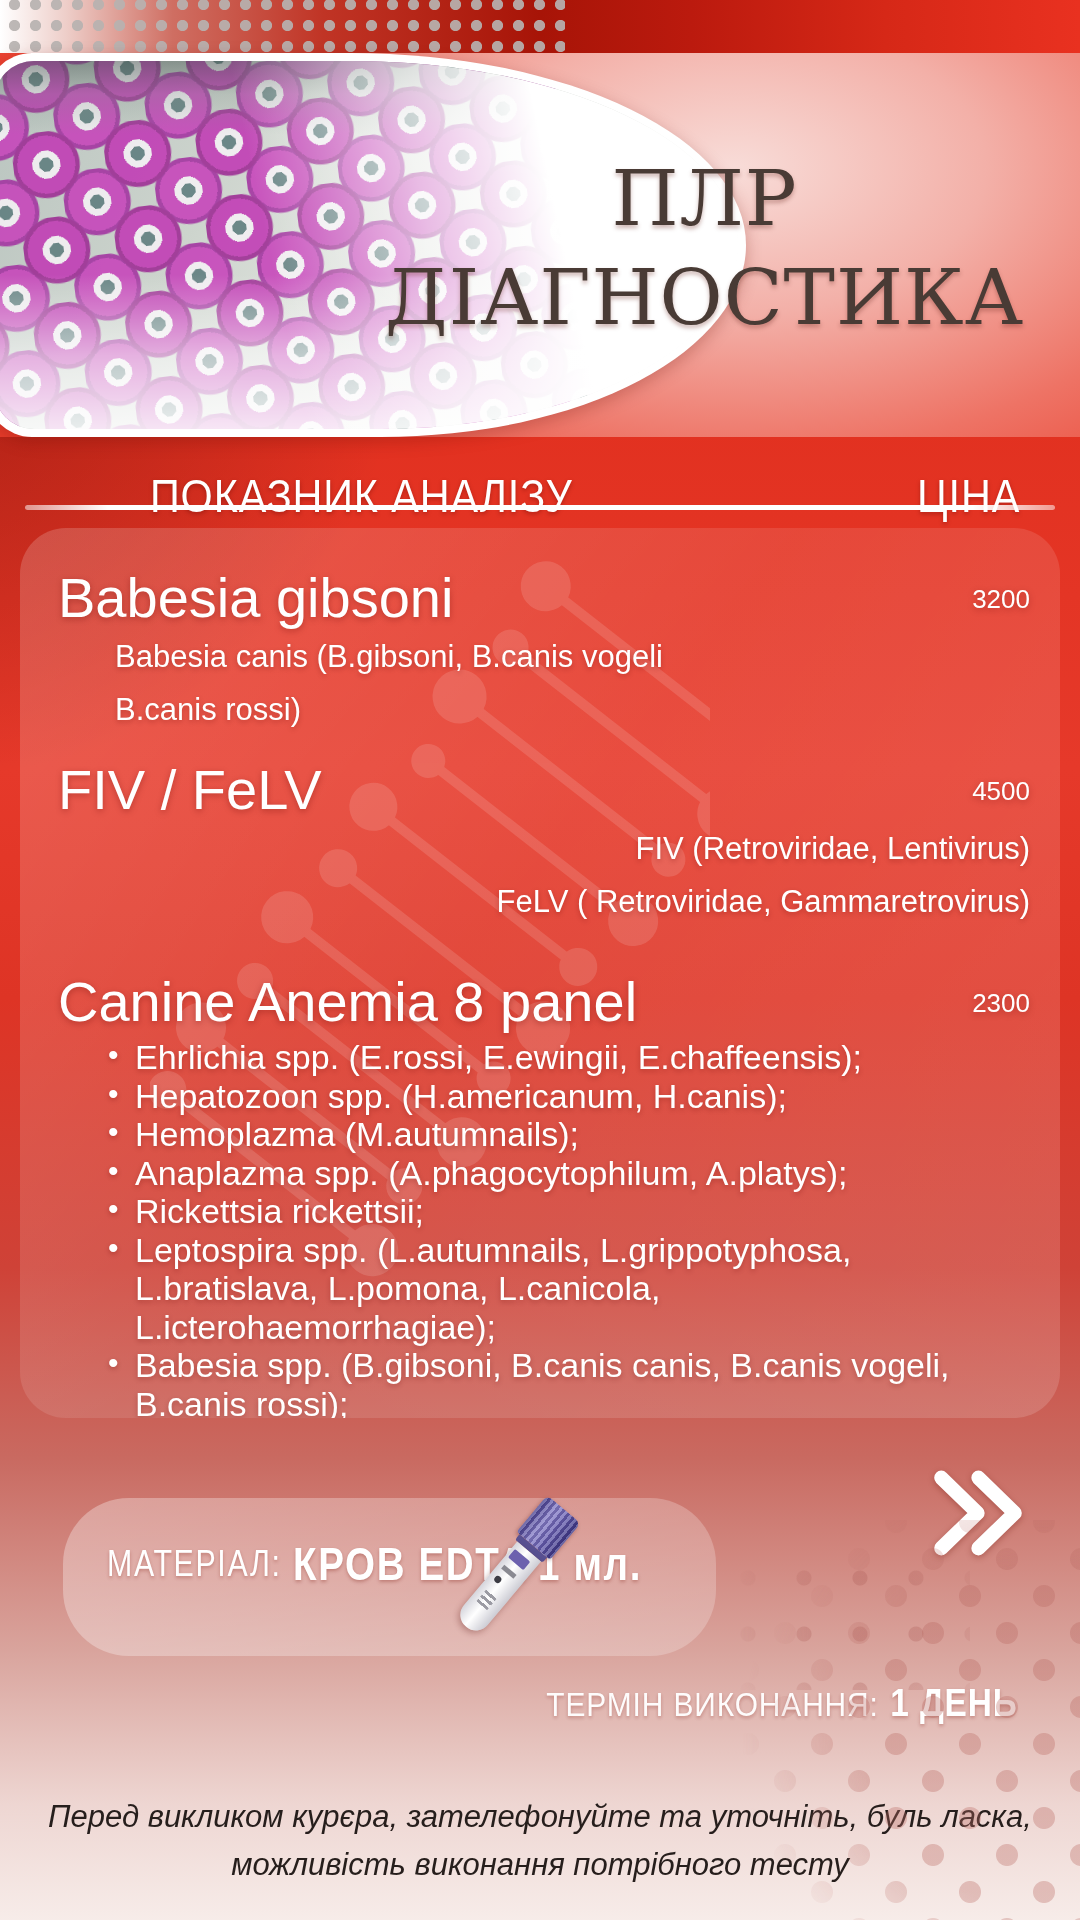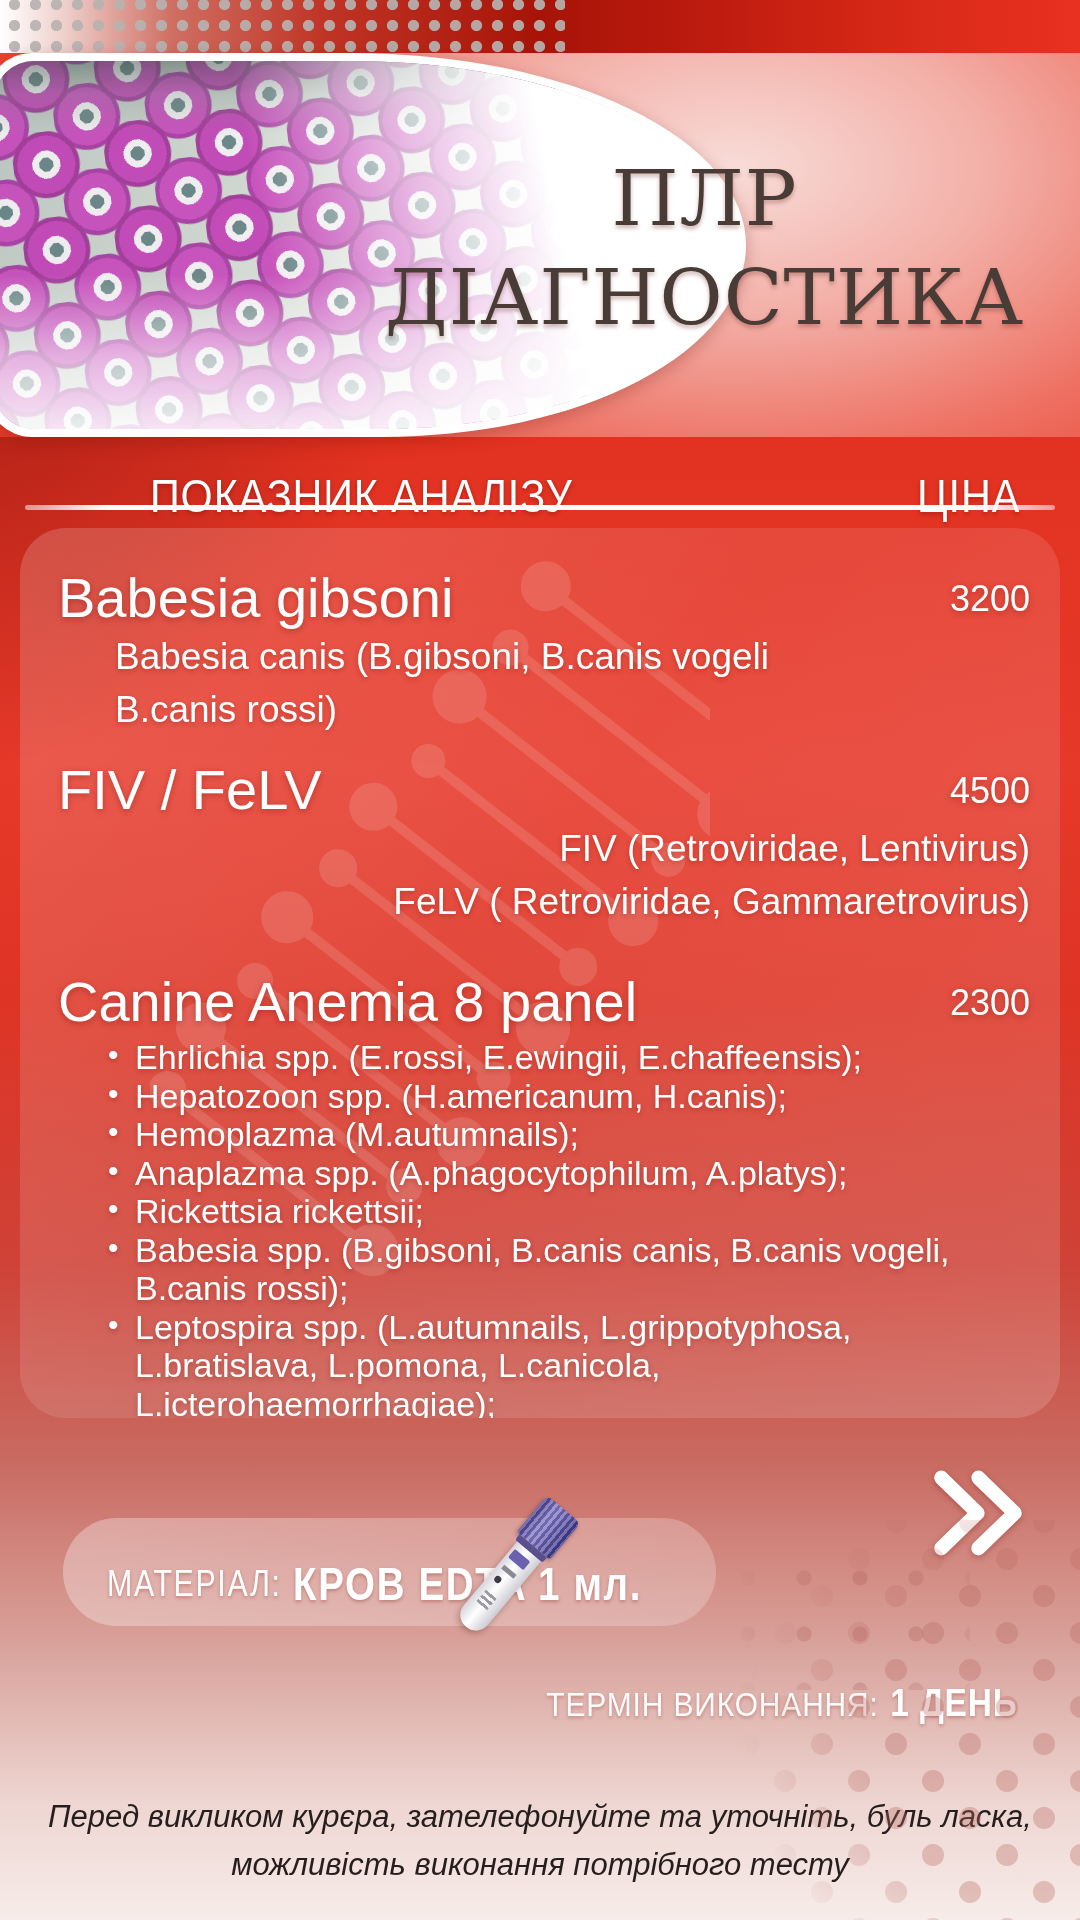"3200" .item-price { font-size: 36px -> 26px }
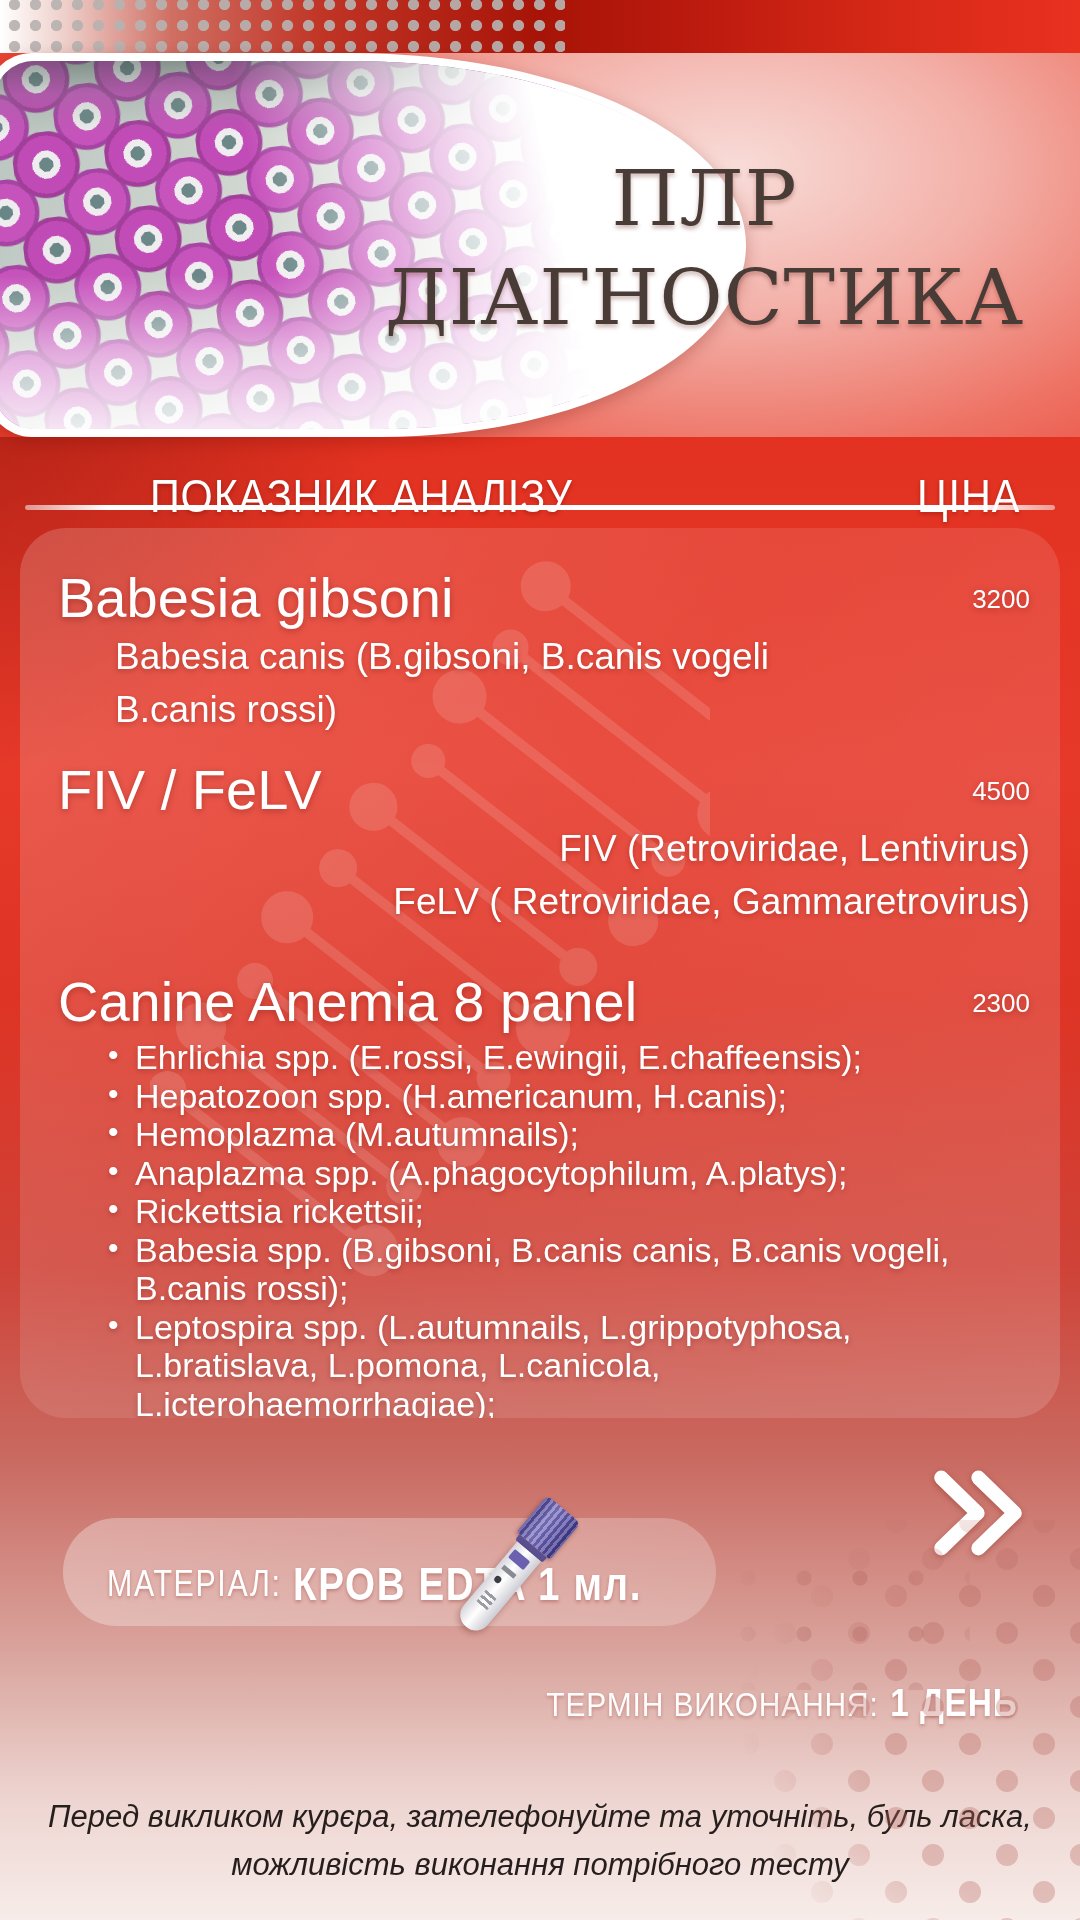"Babesia canis (B.gibsoni, B.canis vogeli" .subline { font-size: 37px -> 31px }
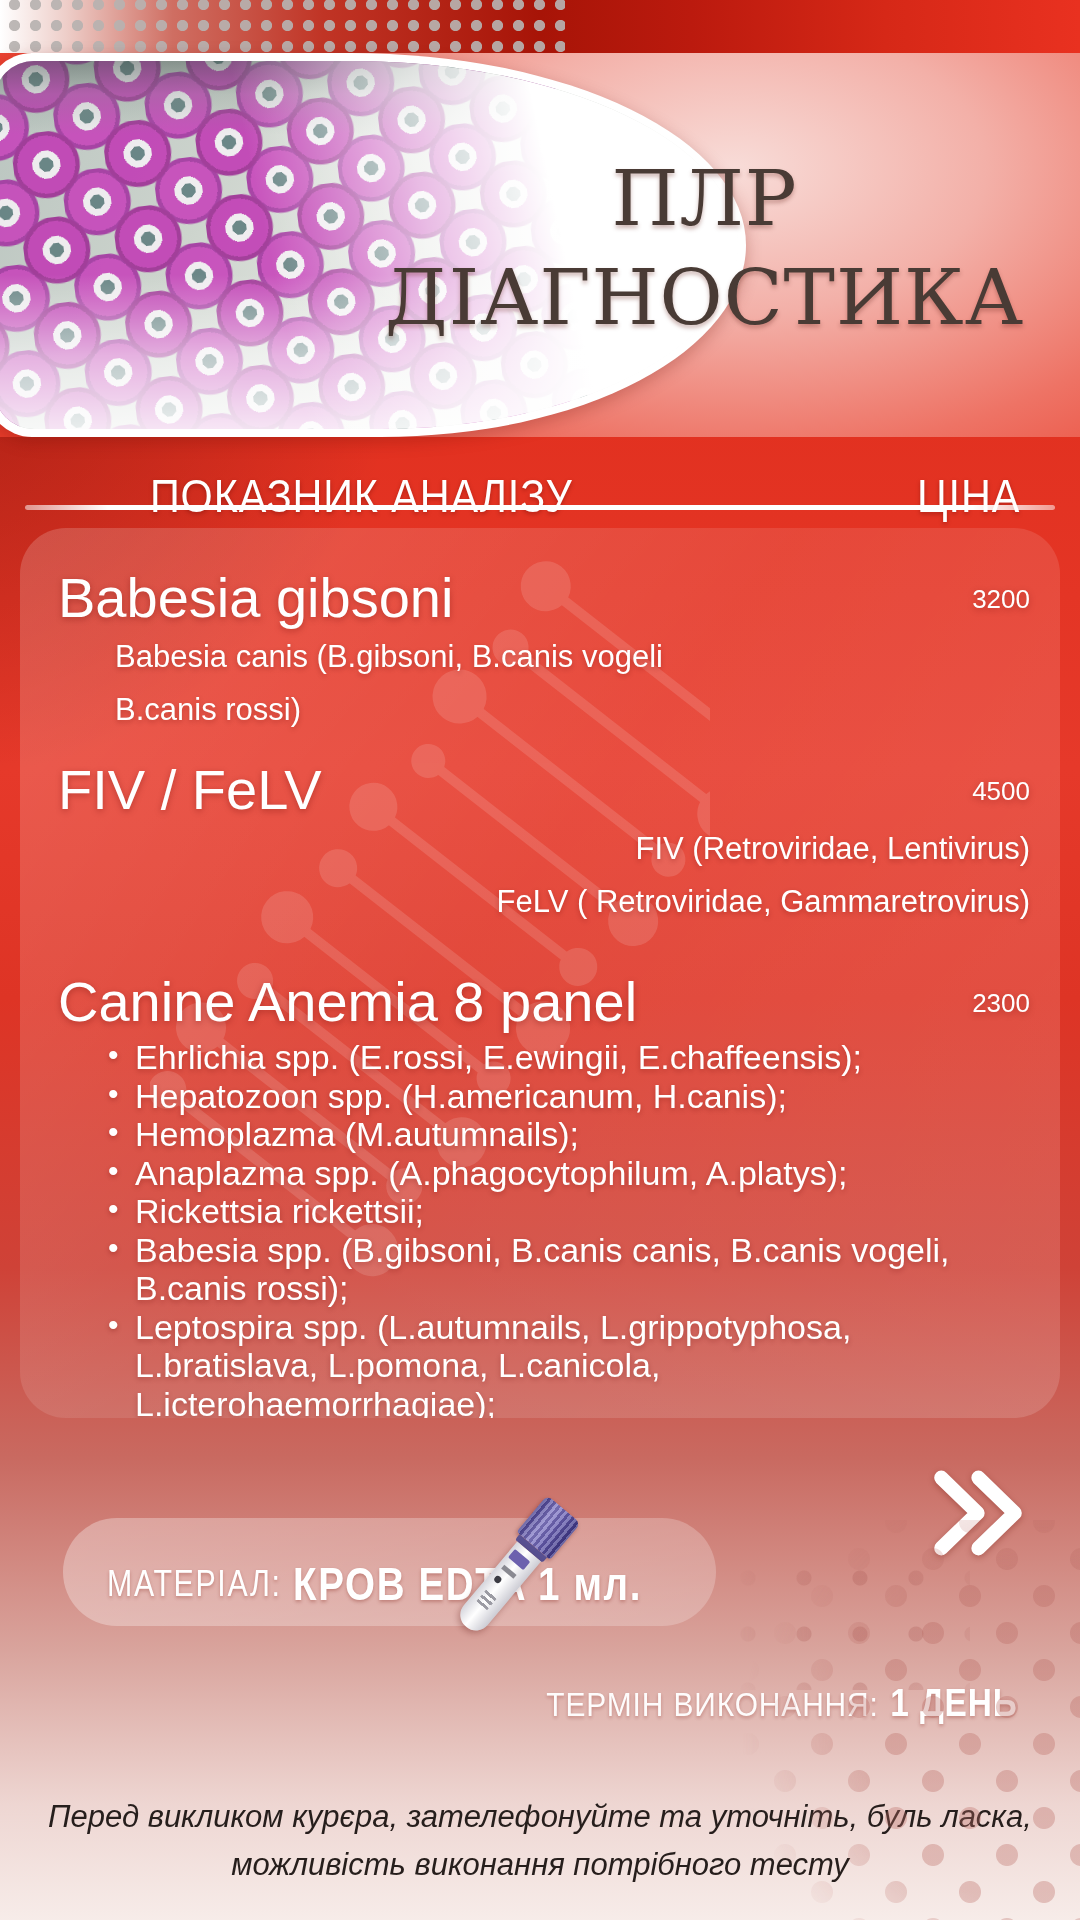"Babesia spp. (B.gibsoni, B.canis canis," li { order: before "Leptospira spp. (L.autumnails," -> after "Leptospira spp. (L.autumnails," }
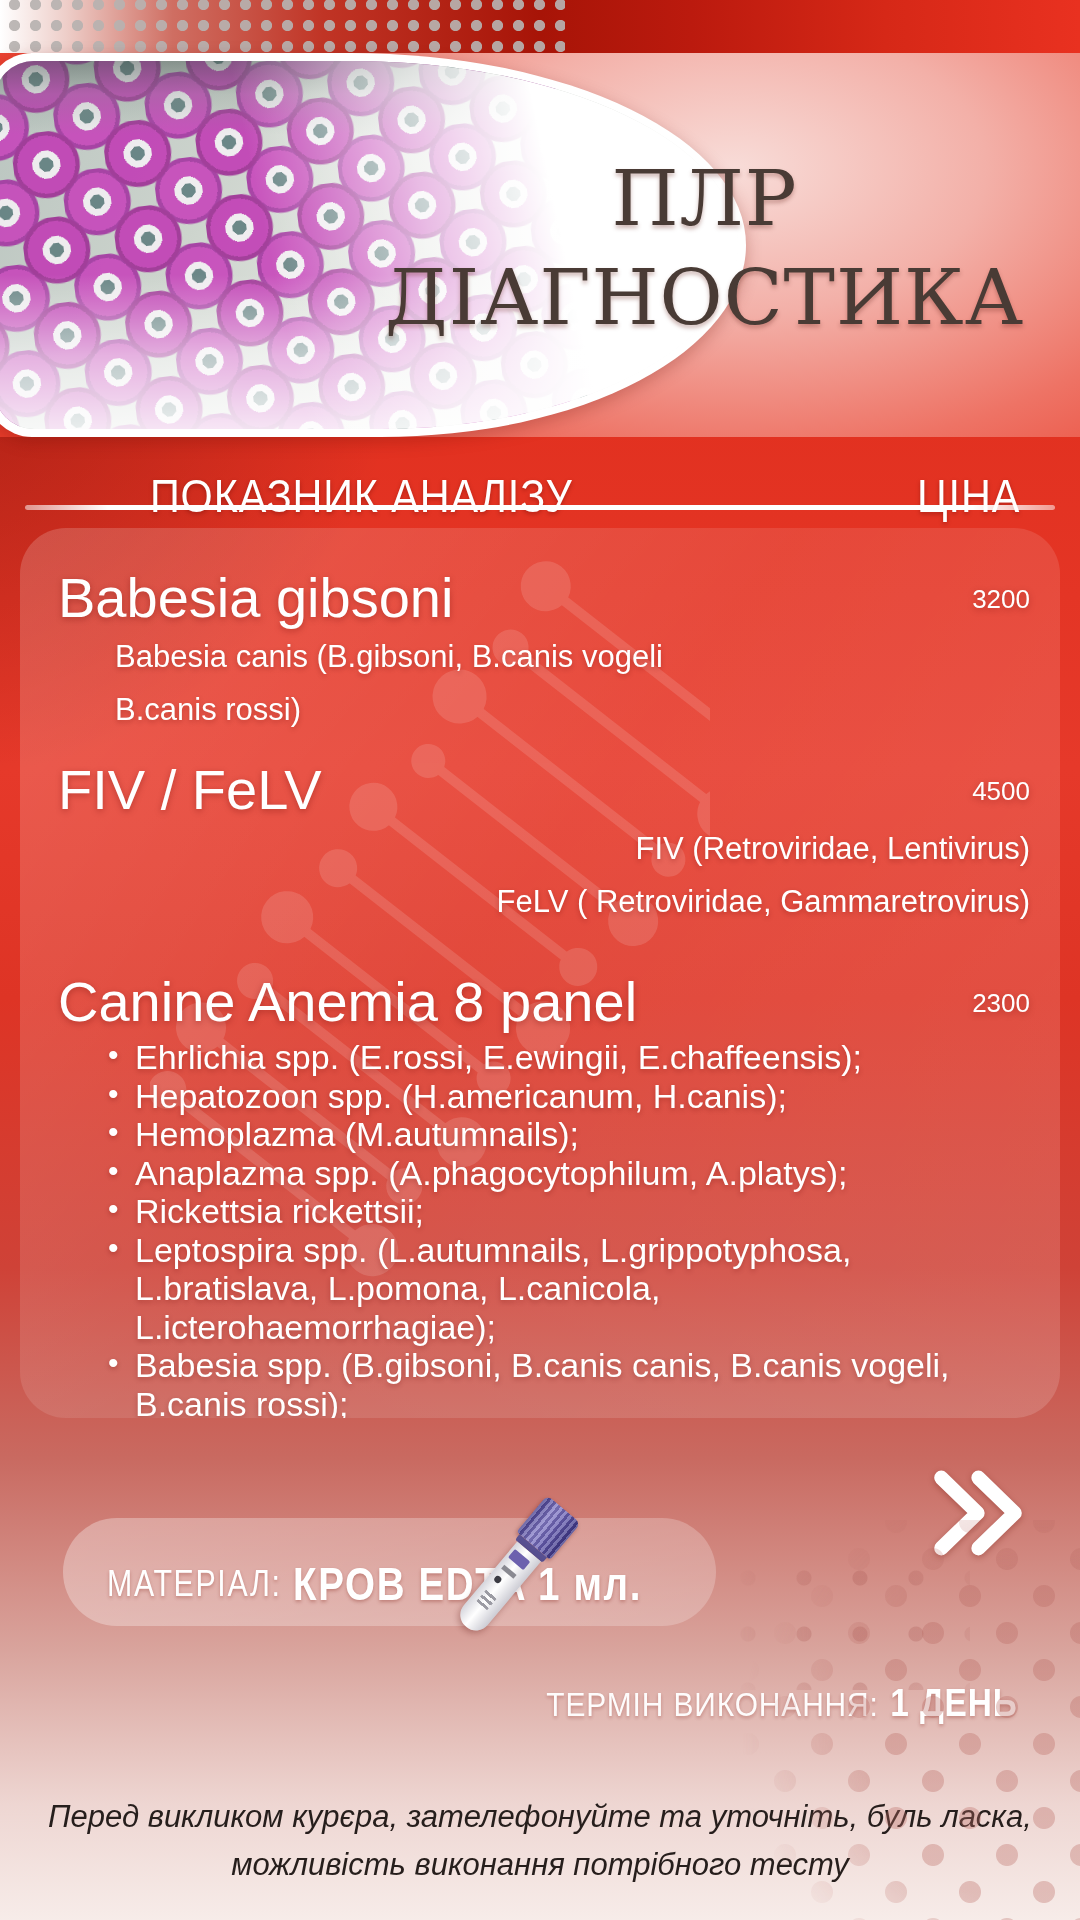"МАТЕРІАЛ:" .pill { height: 108px -> 158px; margin-top: 20px -> none }
